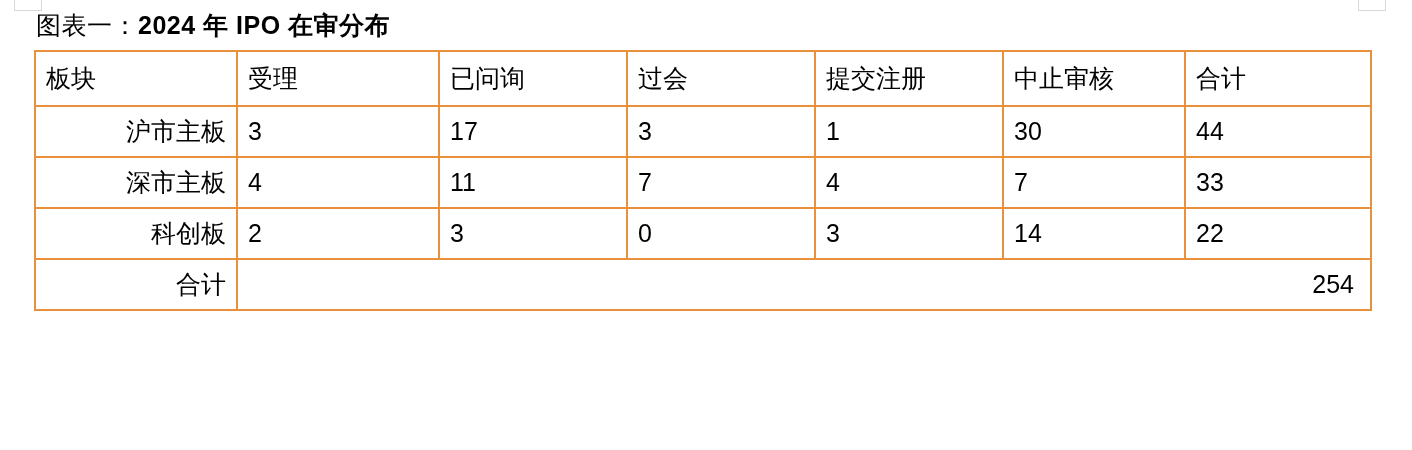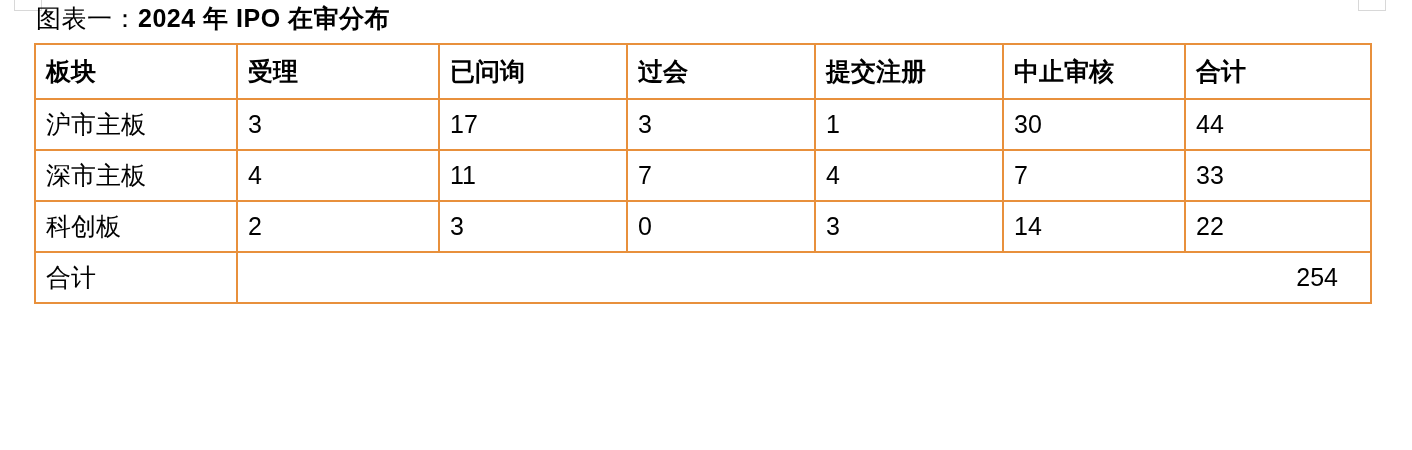"图表一：2024 年 IPO 在审分布" .page { top: 1px -> 8px }
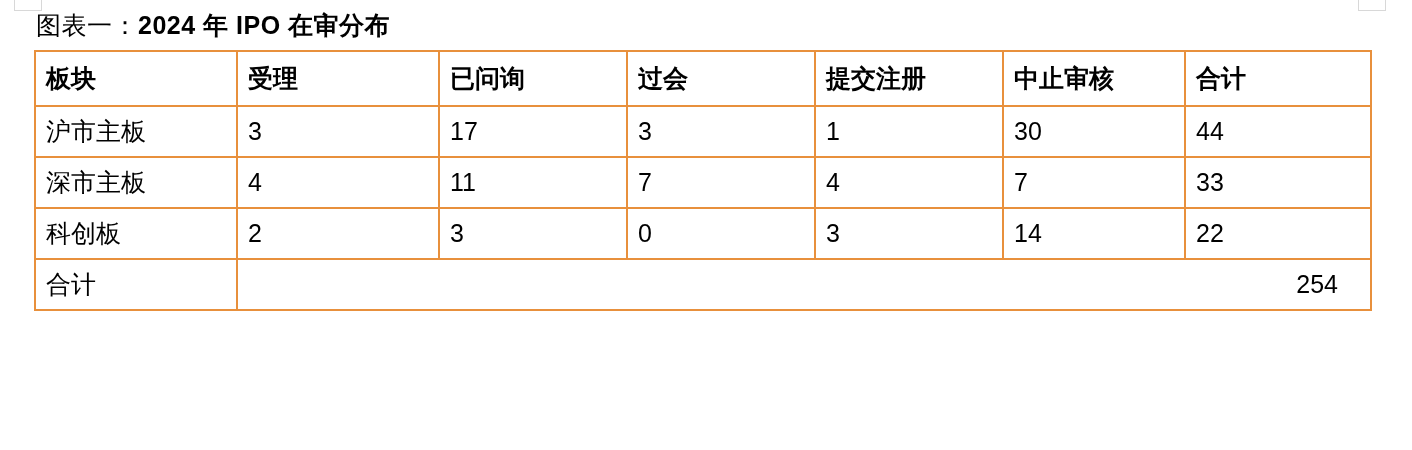"板块" table.ipo thead td { font-weight: 700 -> 400 }
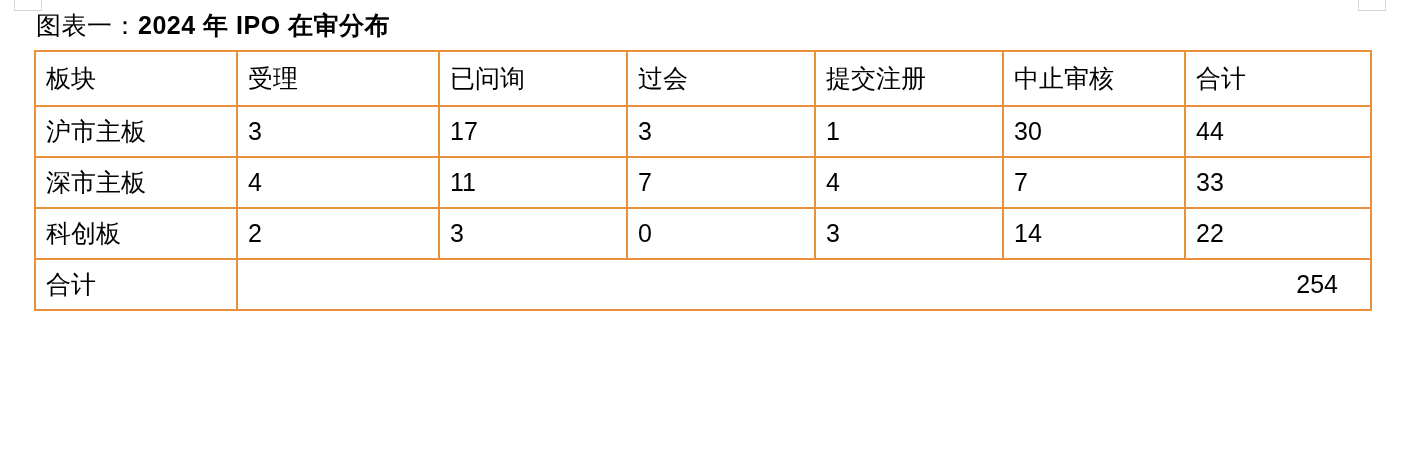"沪市主板" table.ipo tbody td.label { text-align: none -> right }
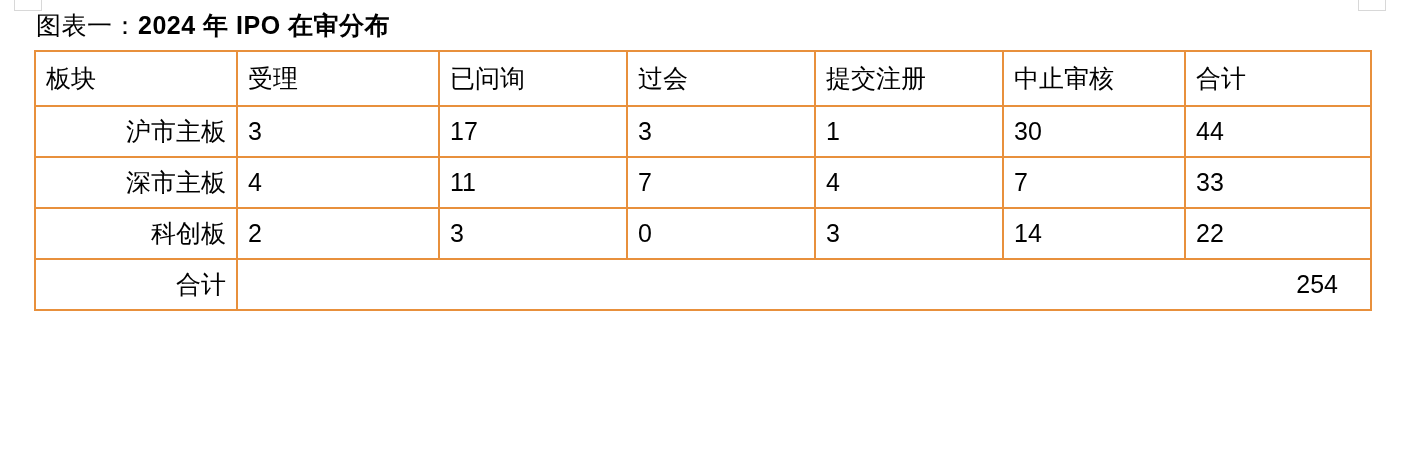"254" table.ipo tr.total-row td.total-value { padding-right: 32px -> 16px }
